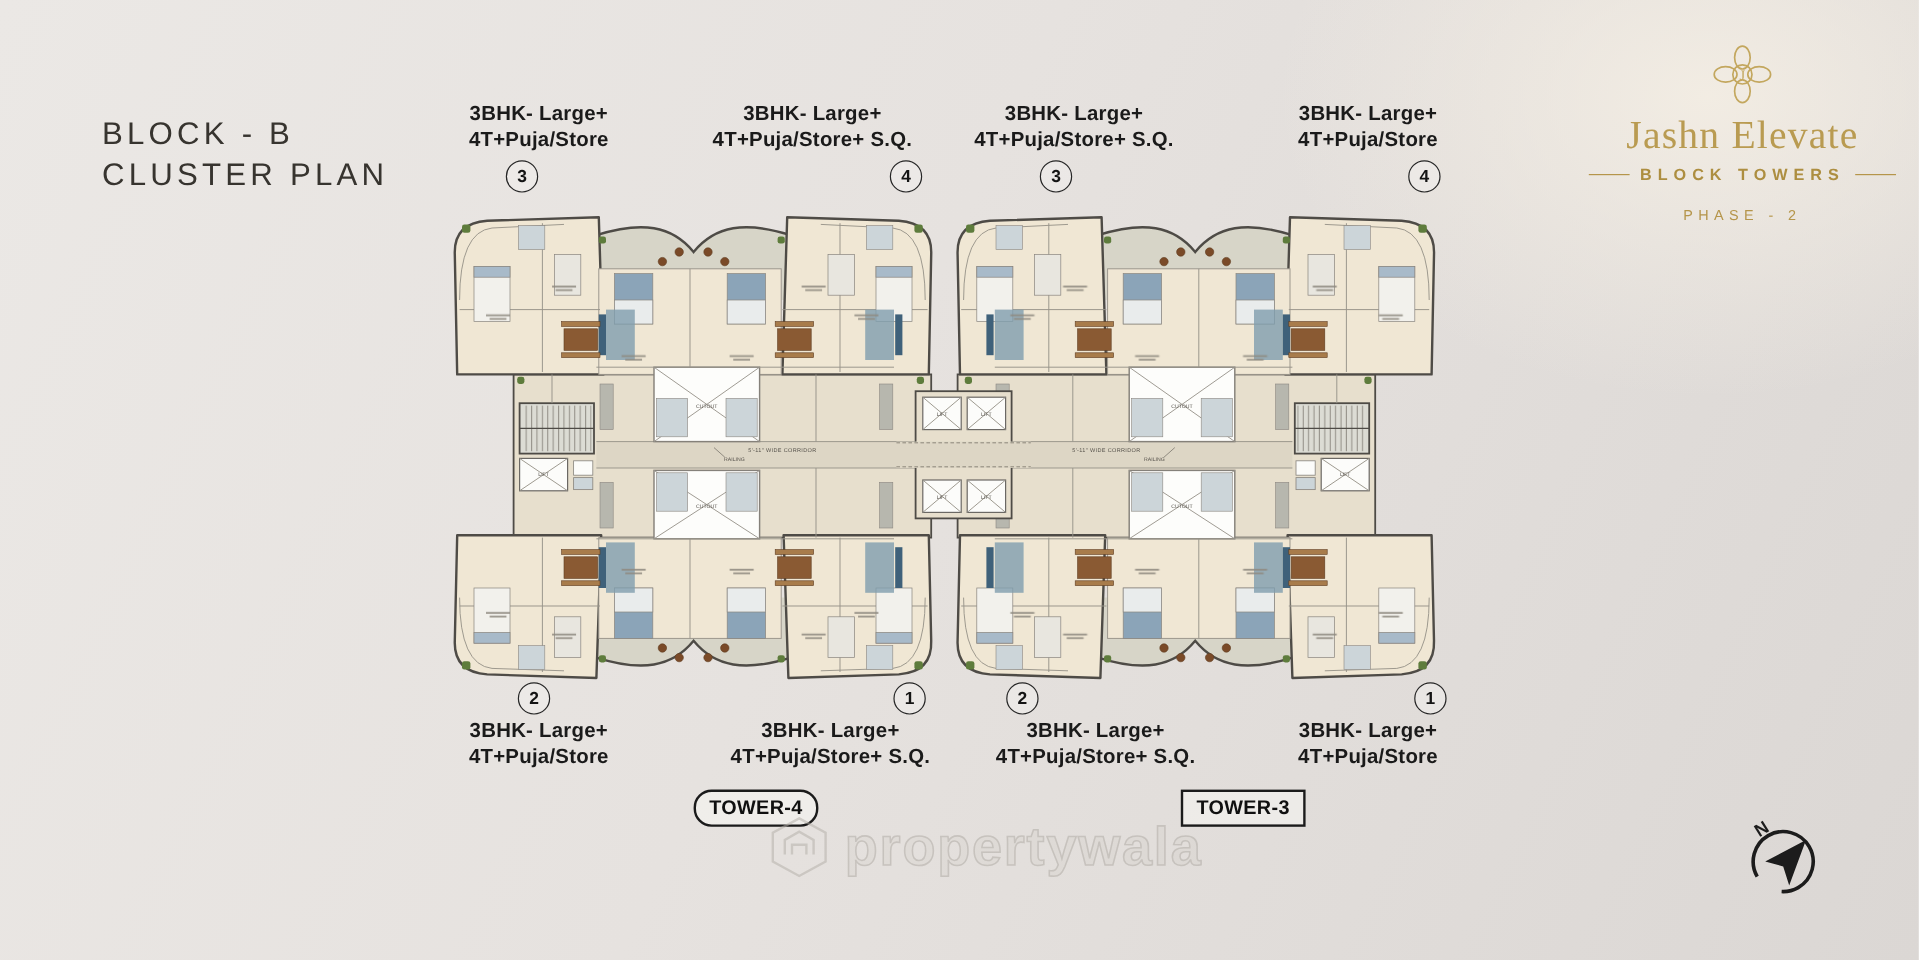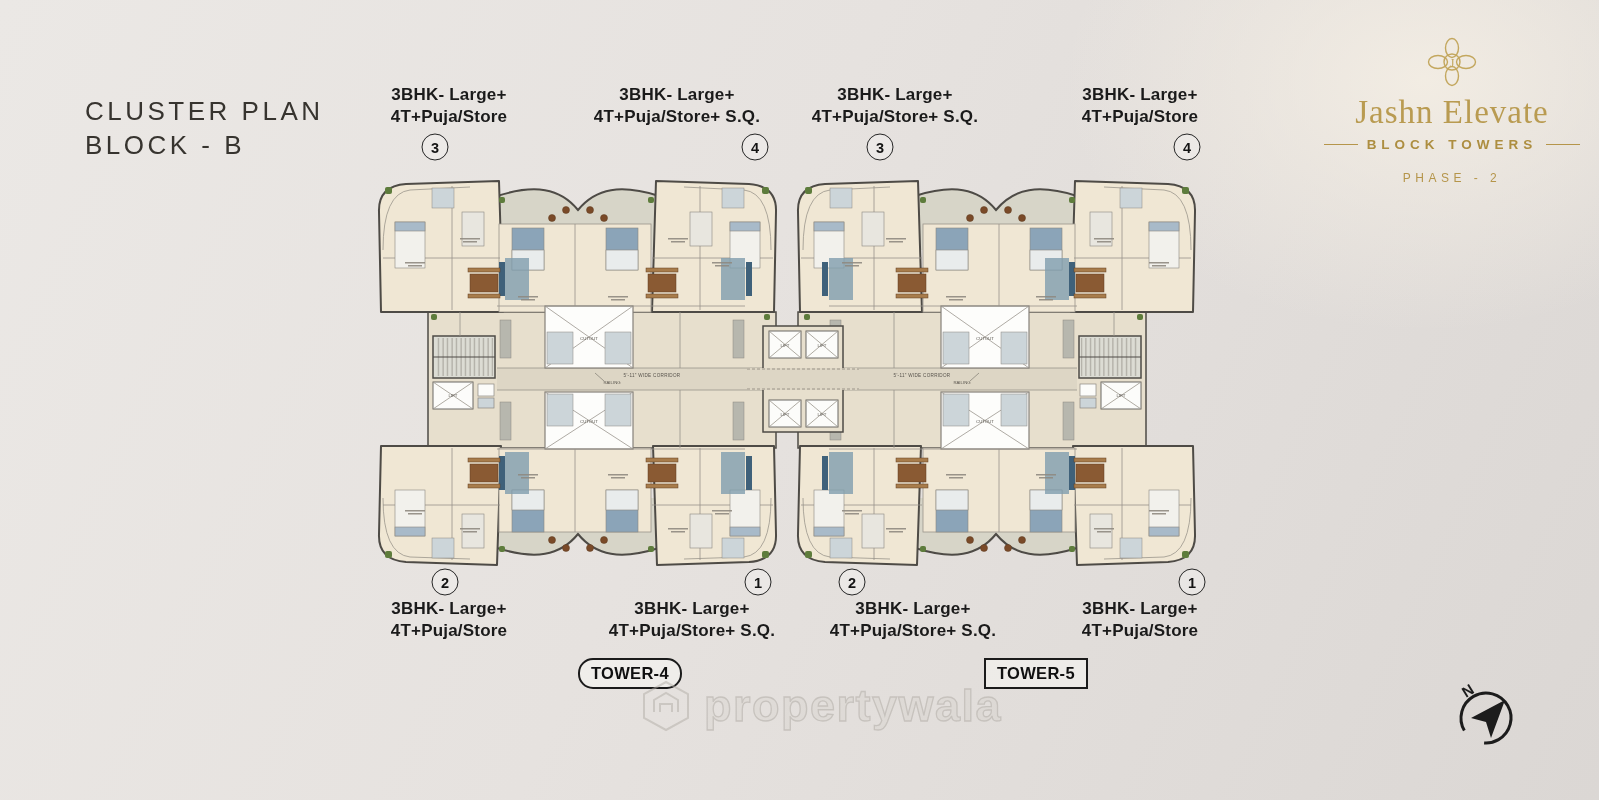"CLUSTER PLAN" div { order: before "BLOCK - B" -> after "BLOCK - B" }
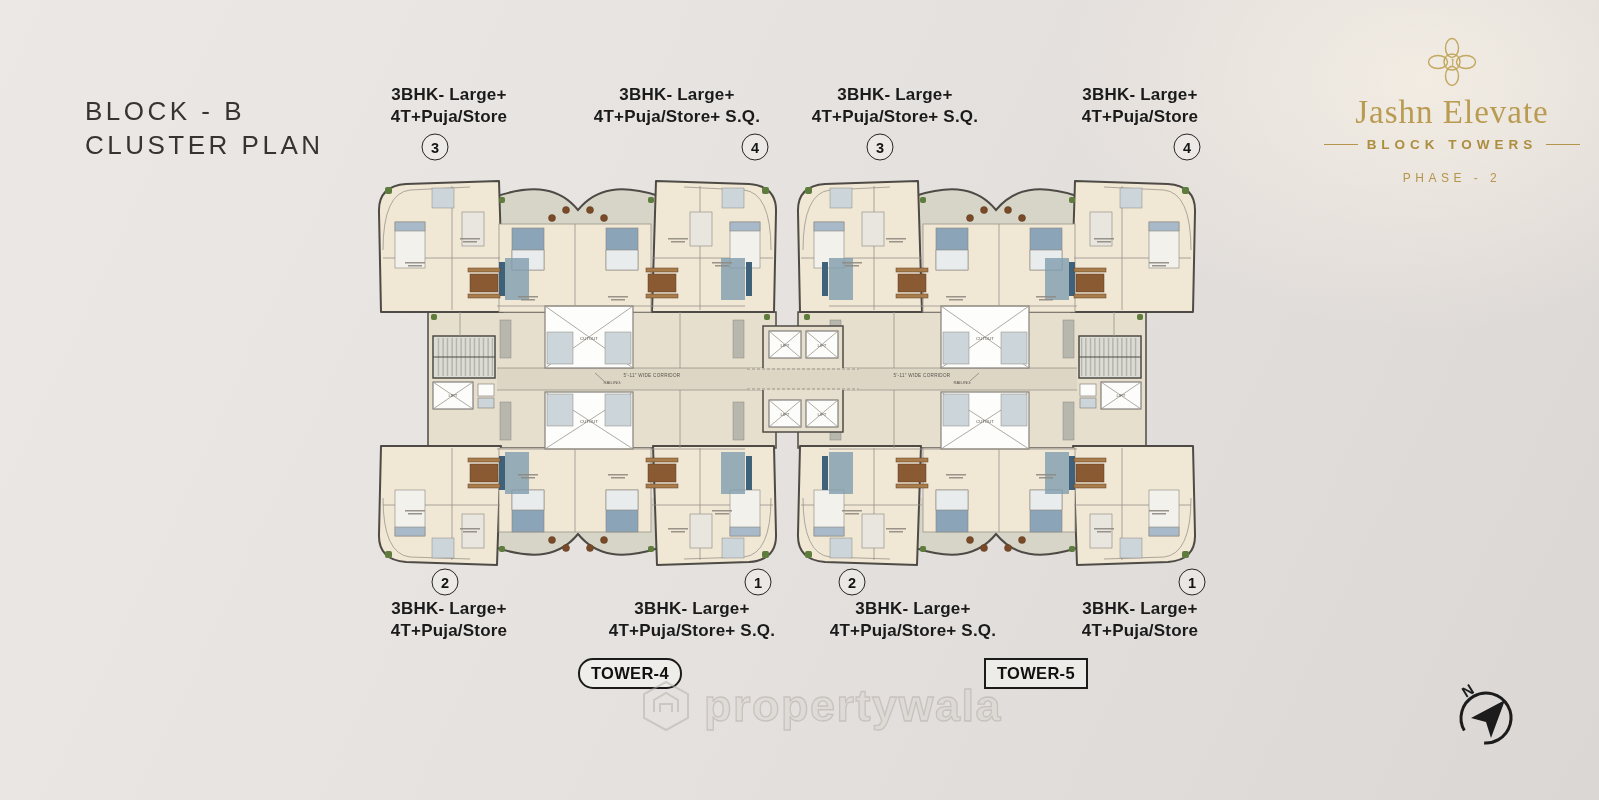"TOWER-5" div.tower-tag { text: TOWER-5 -> TOWER-3 }
